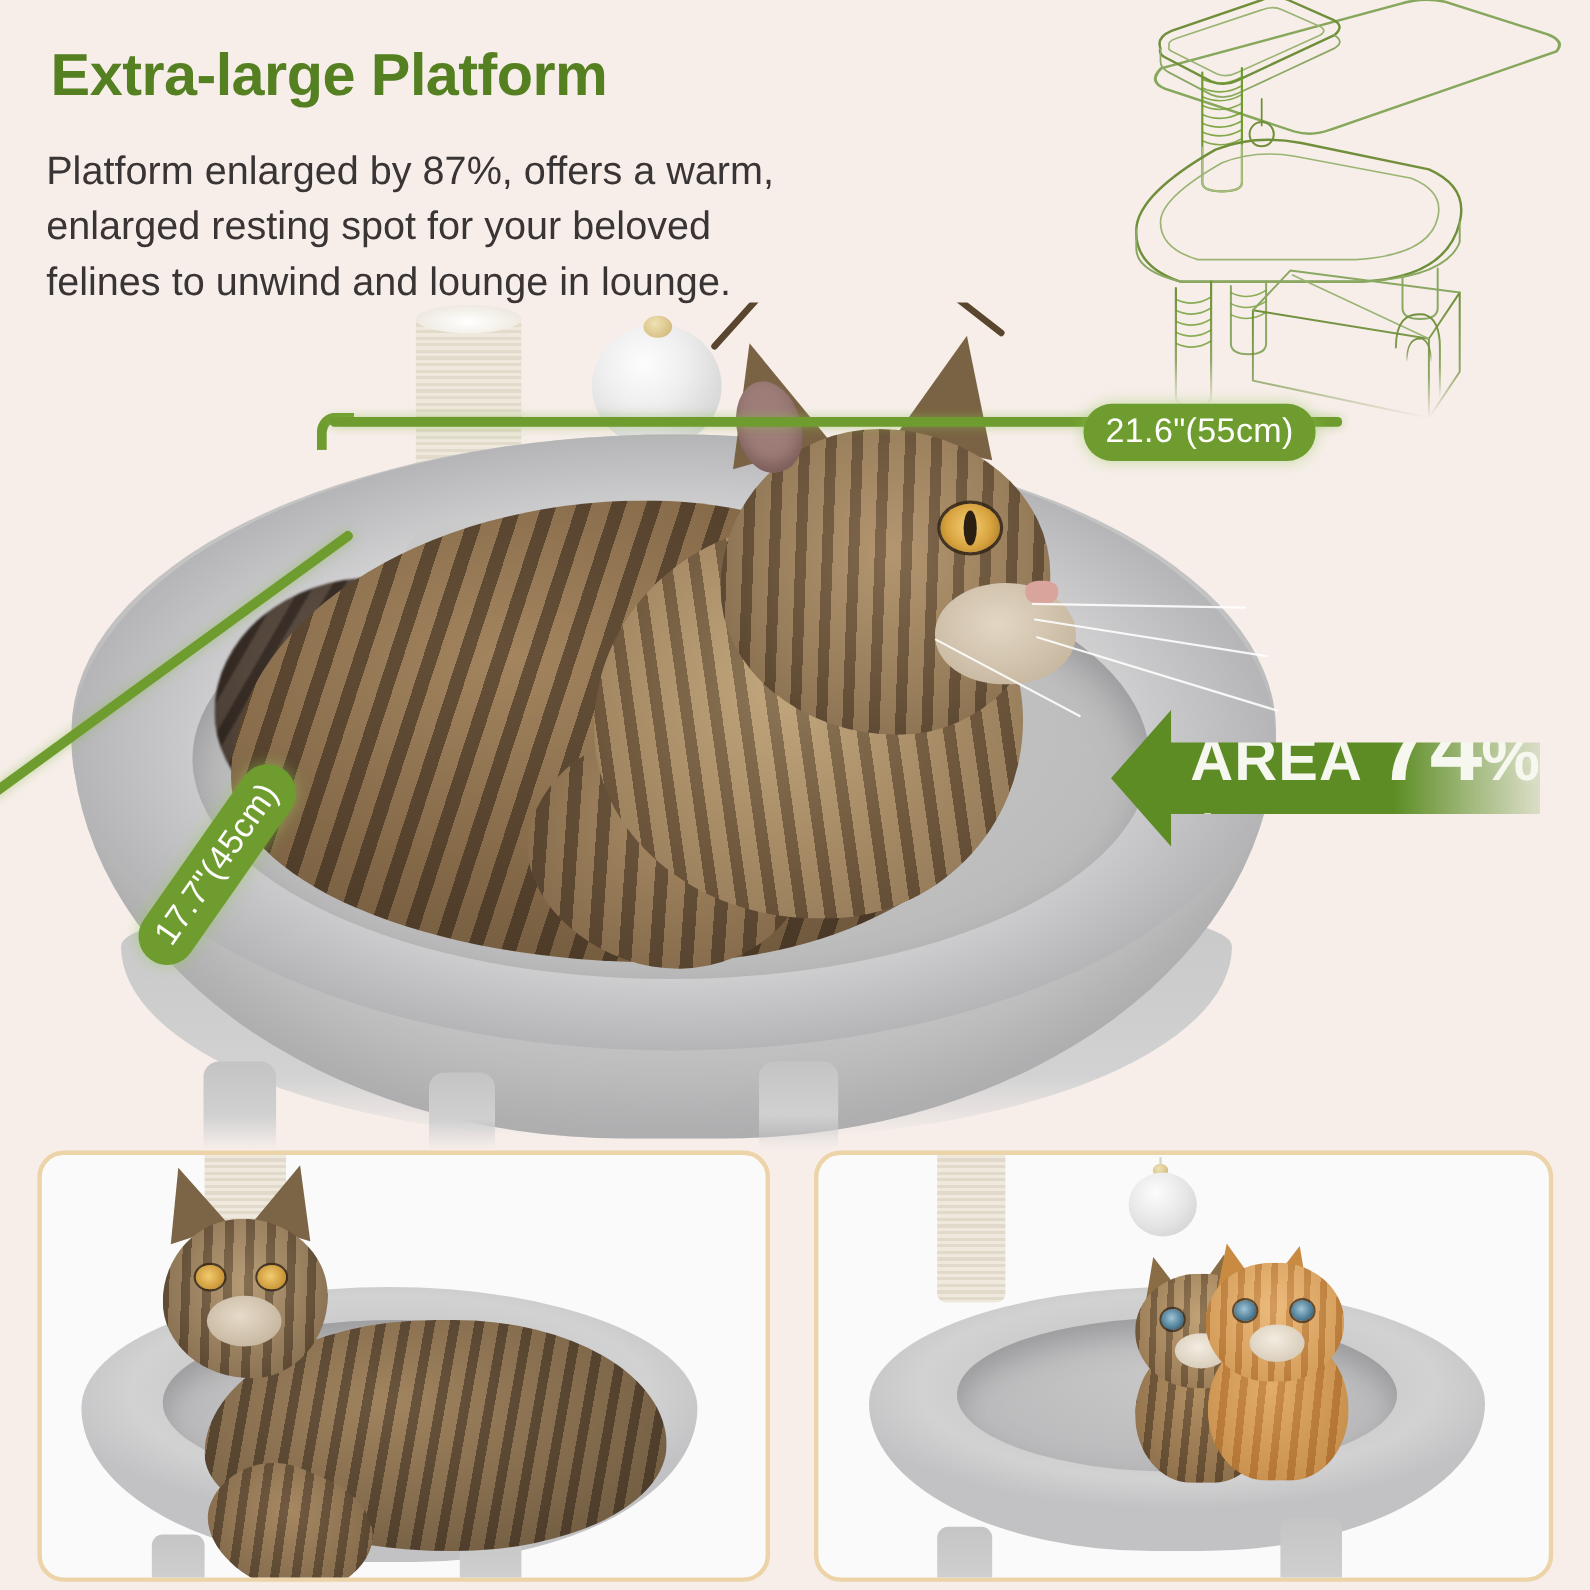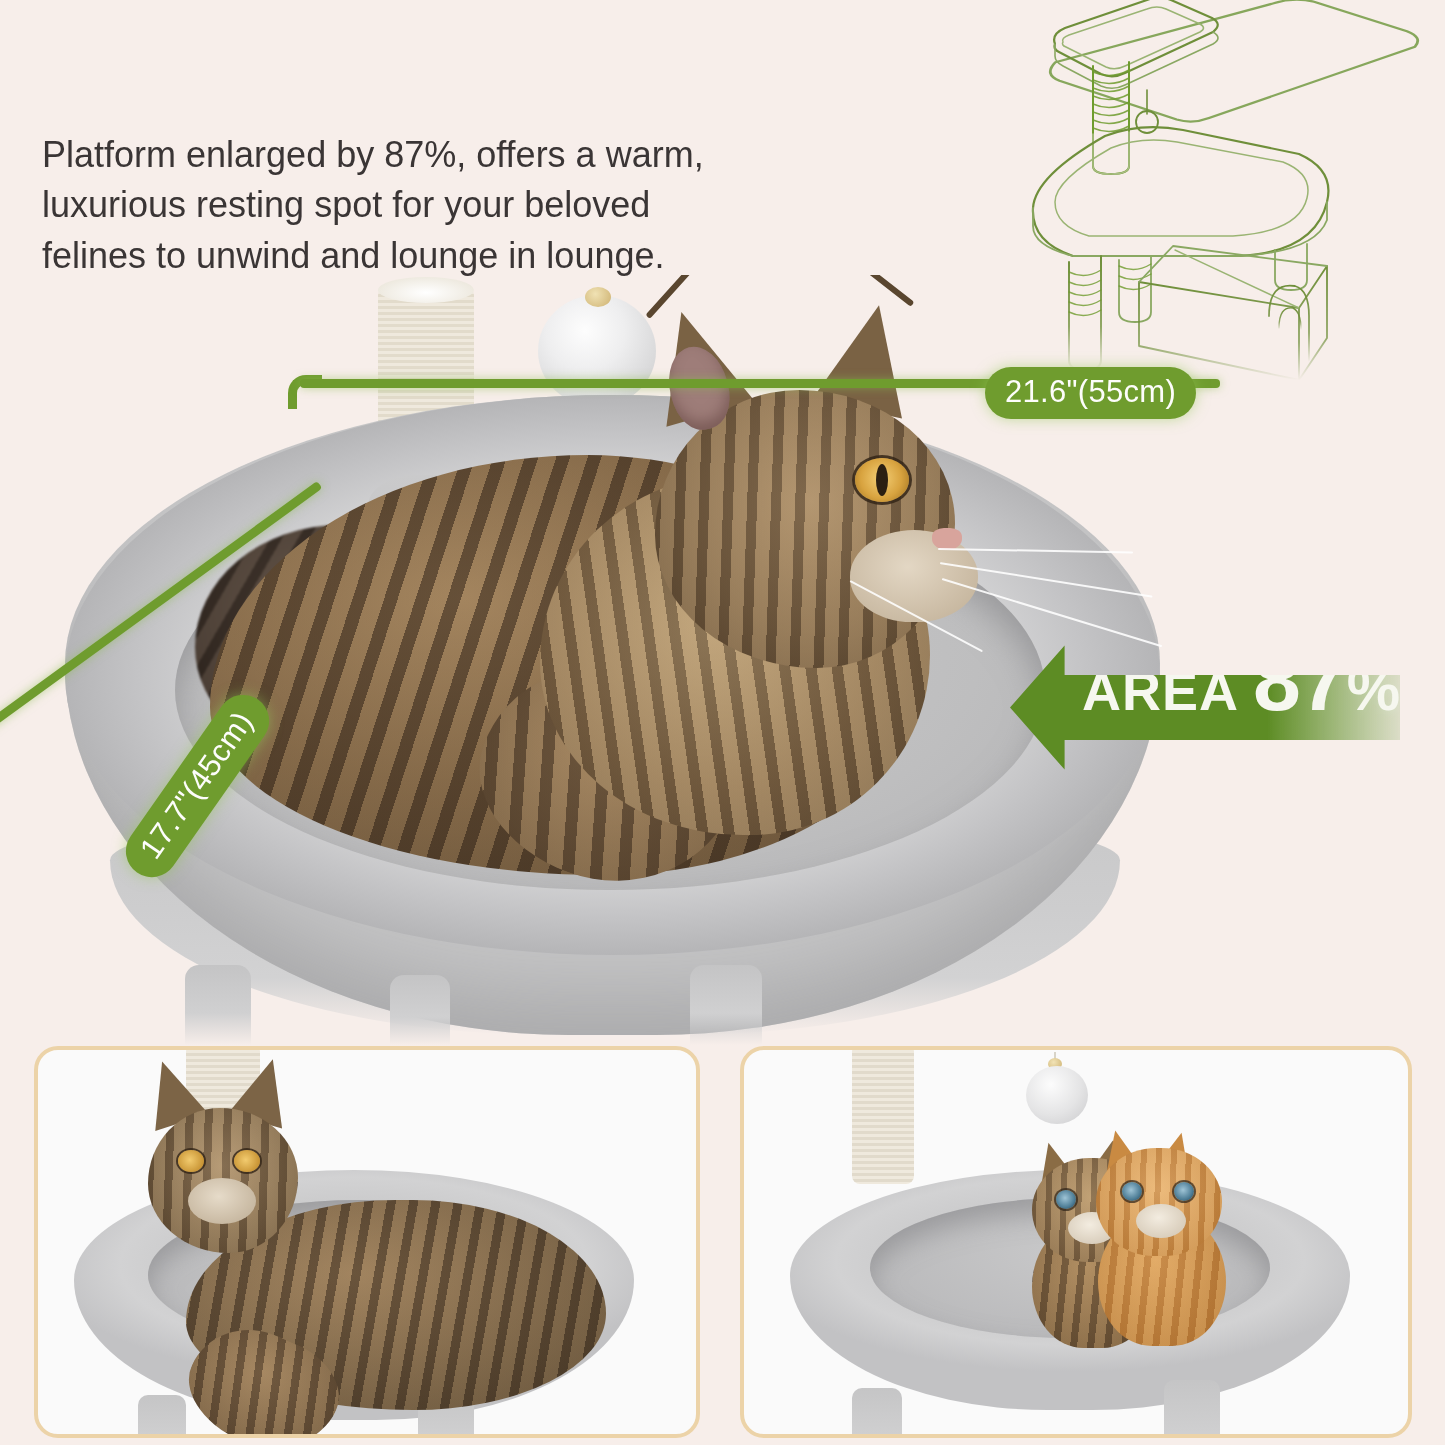"Extra-large Platform" div.headline { html: none -> <div>Extra-large Platform</div> }
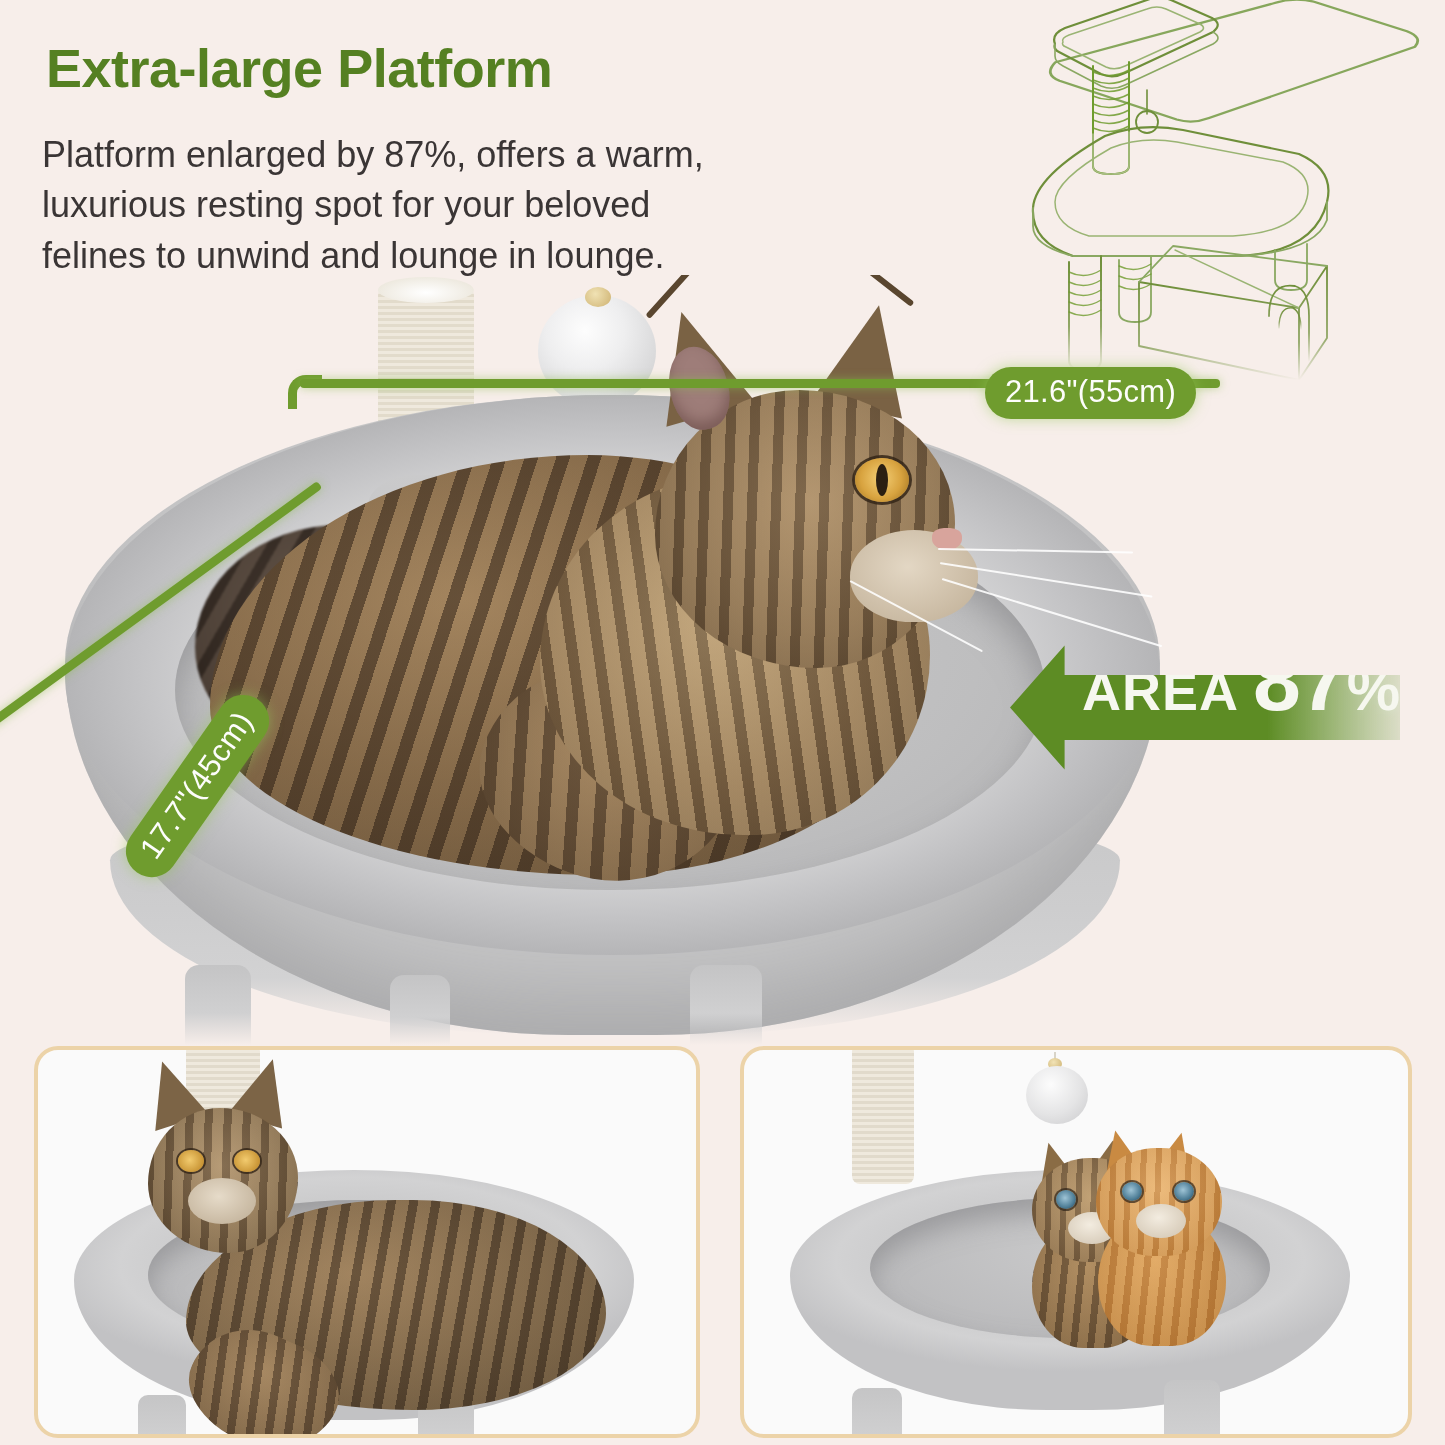"luxurious resting spot for your" span { text: luxurious -> enlarged }
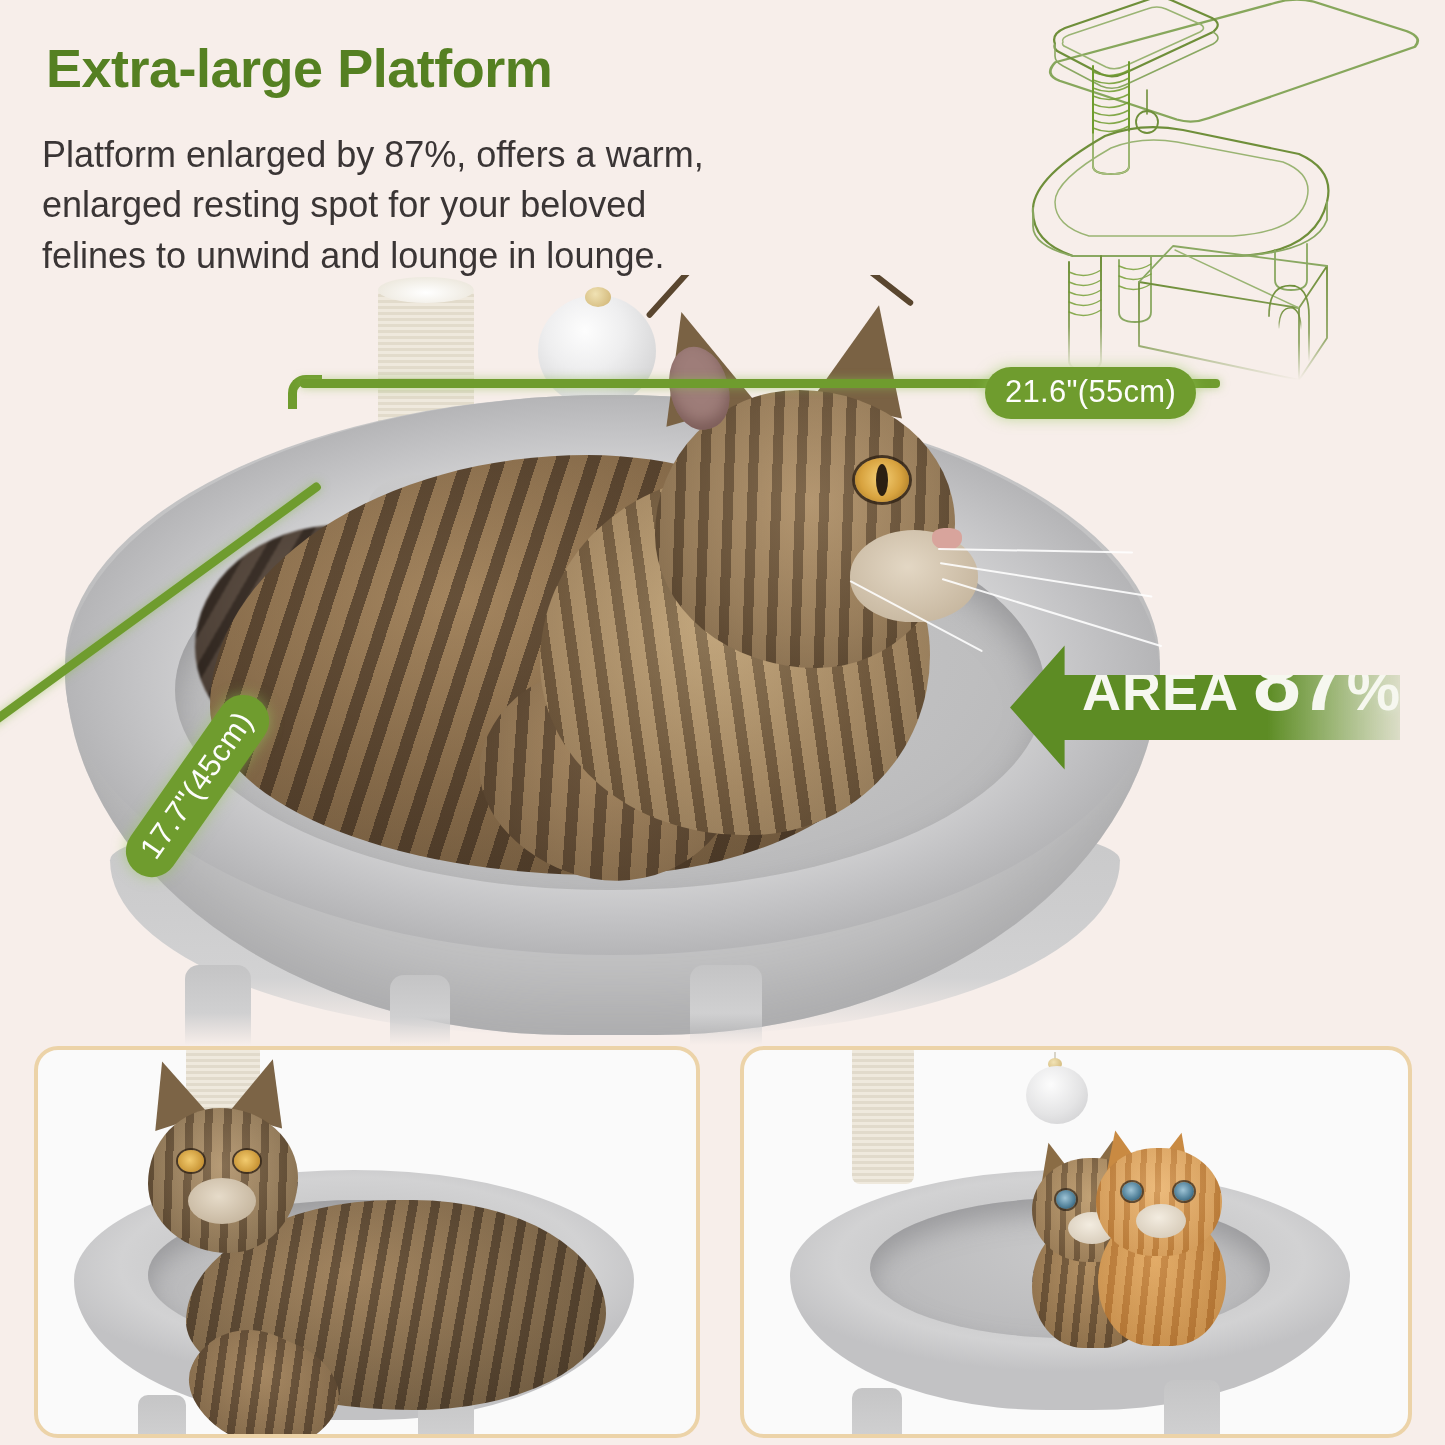"87" span.badge-big { text: 87 -> 74 }
